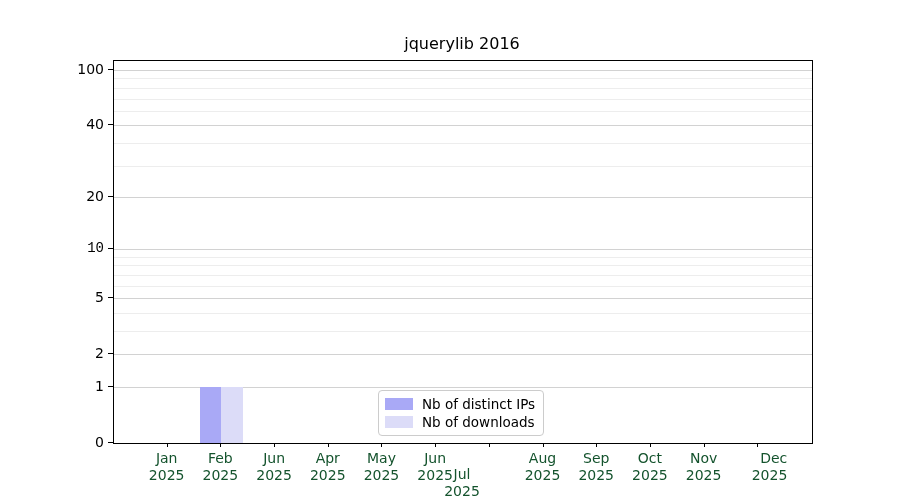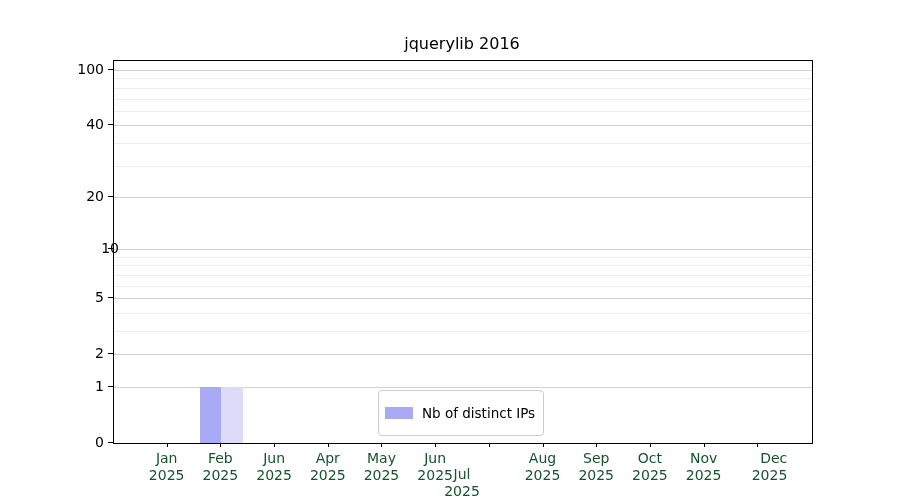"10" div.ytick-label { font-family: none -> Liberation Mono, monospace; left: 53px -> 38px }
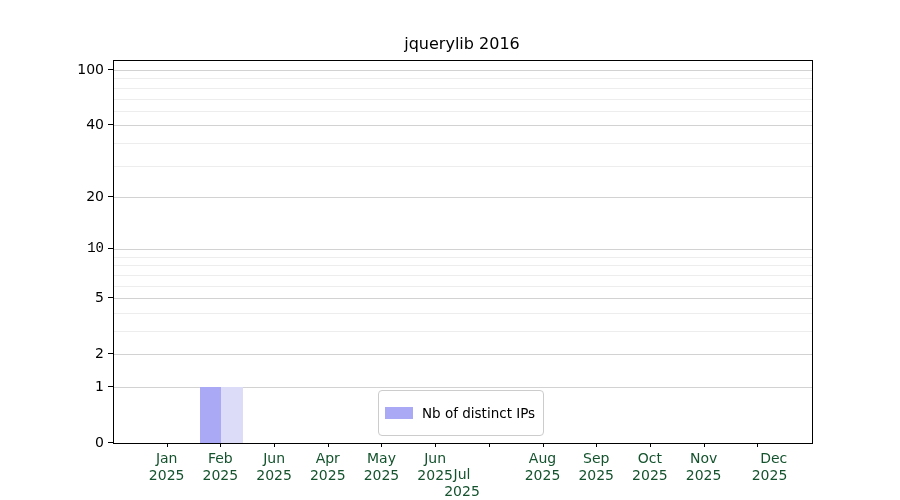"Nb of downloads" div.legend-item { html: none -> <div> <span></span> <span>Nb of downloads</span> </div> }
